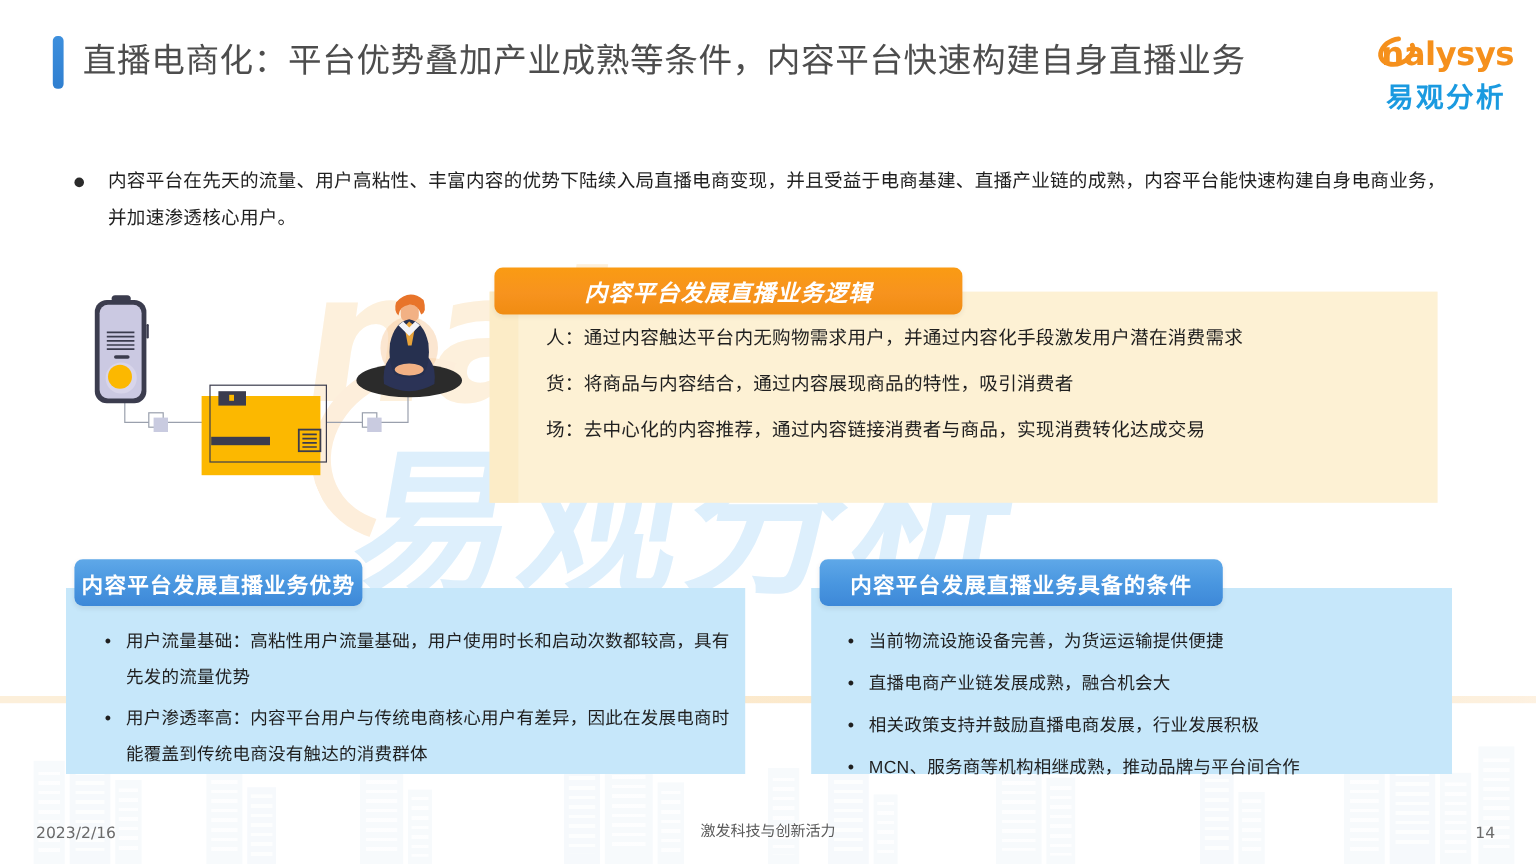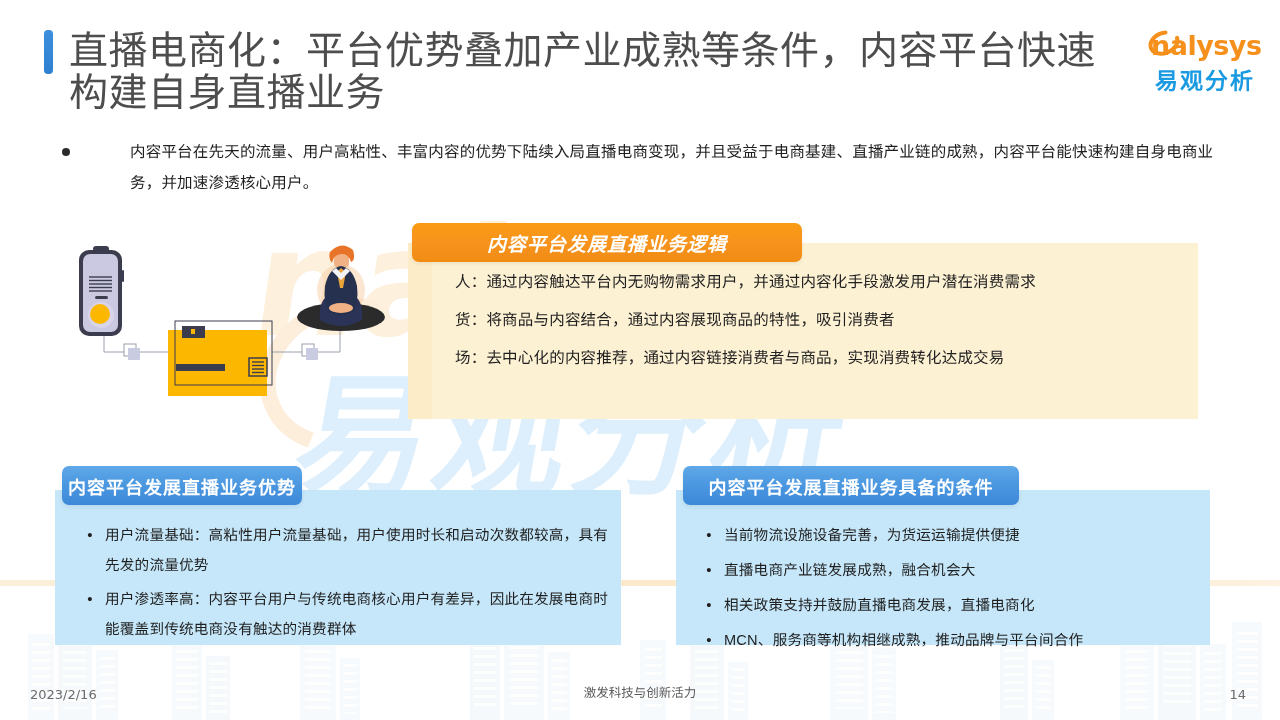"直播电商化：平台优势叠加产业成熟等条件，内容平台快速构建自身直播业务" .title-text { font-size: 39px -> 28px }
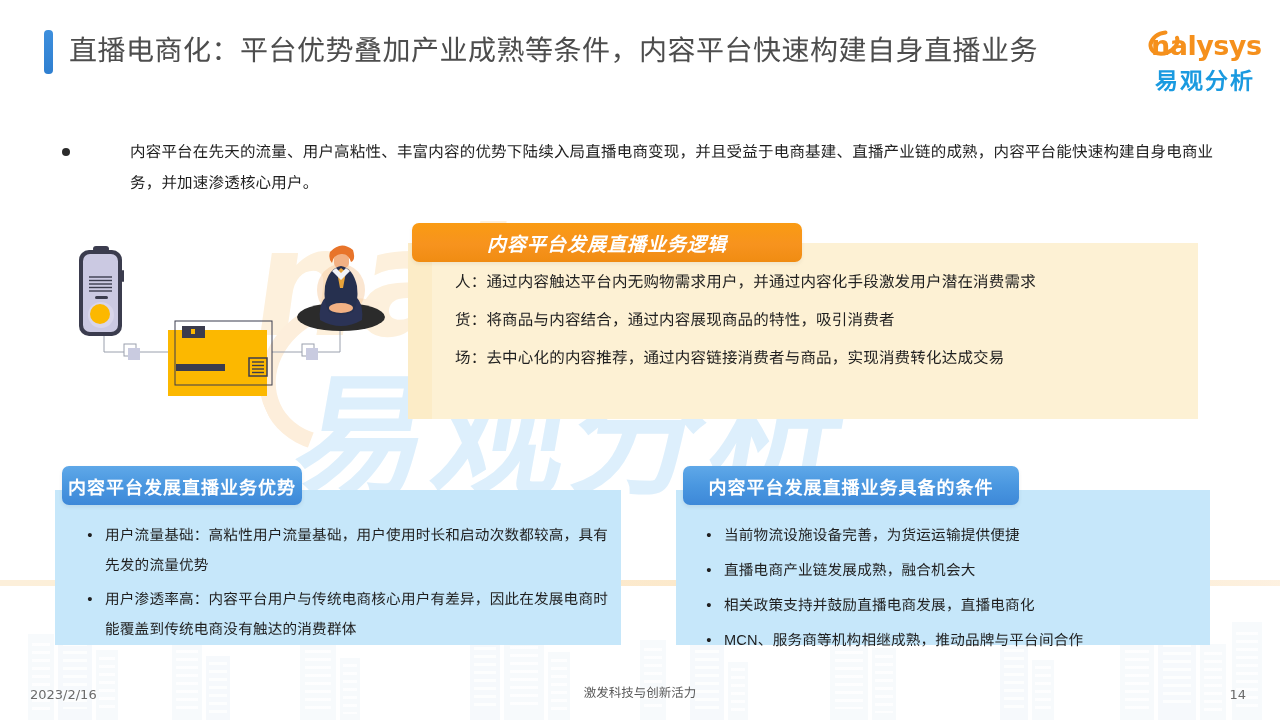"内容平台在先天的流量、用户高粘性、丰富内容的优势下陆续入局直播电商变现，并且受益" .lead { gap: 40px -> none }
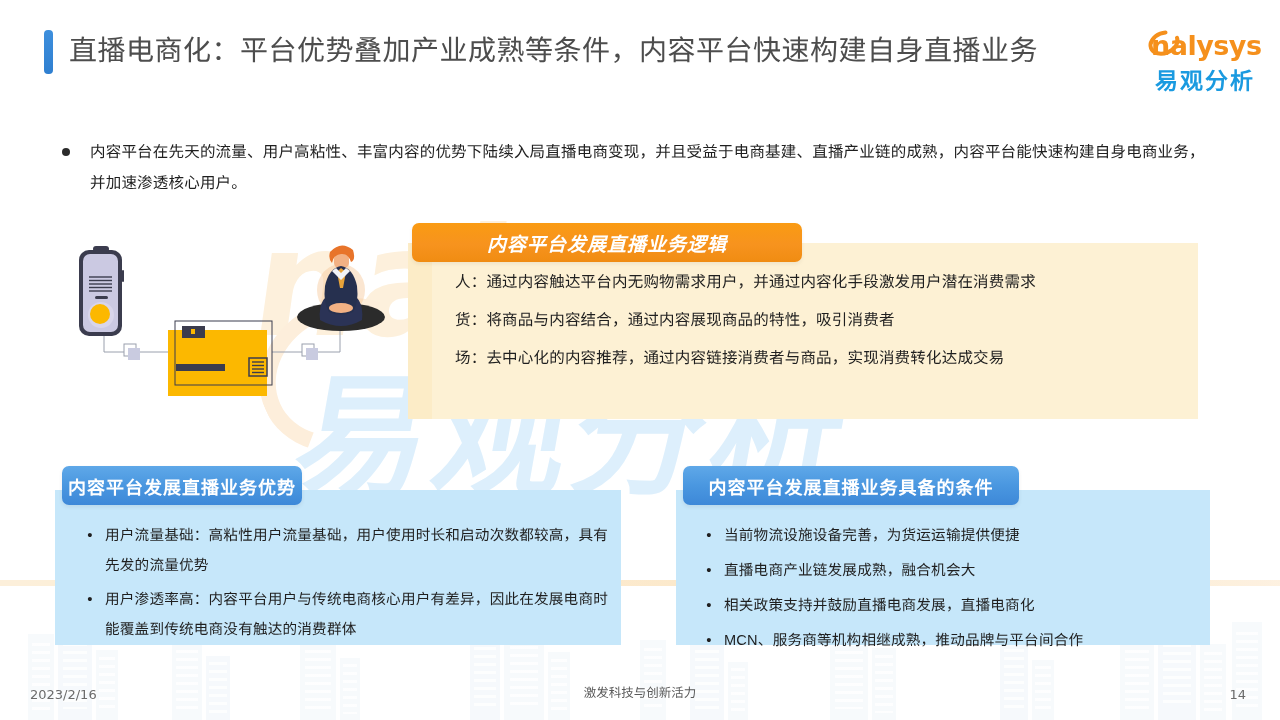"相关政策支持并鼓励直播电商发展，直播电商化" div.btext { text: 直播电商化 -> 行业发展积极 }
